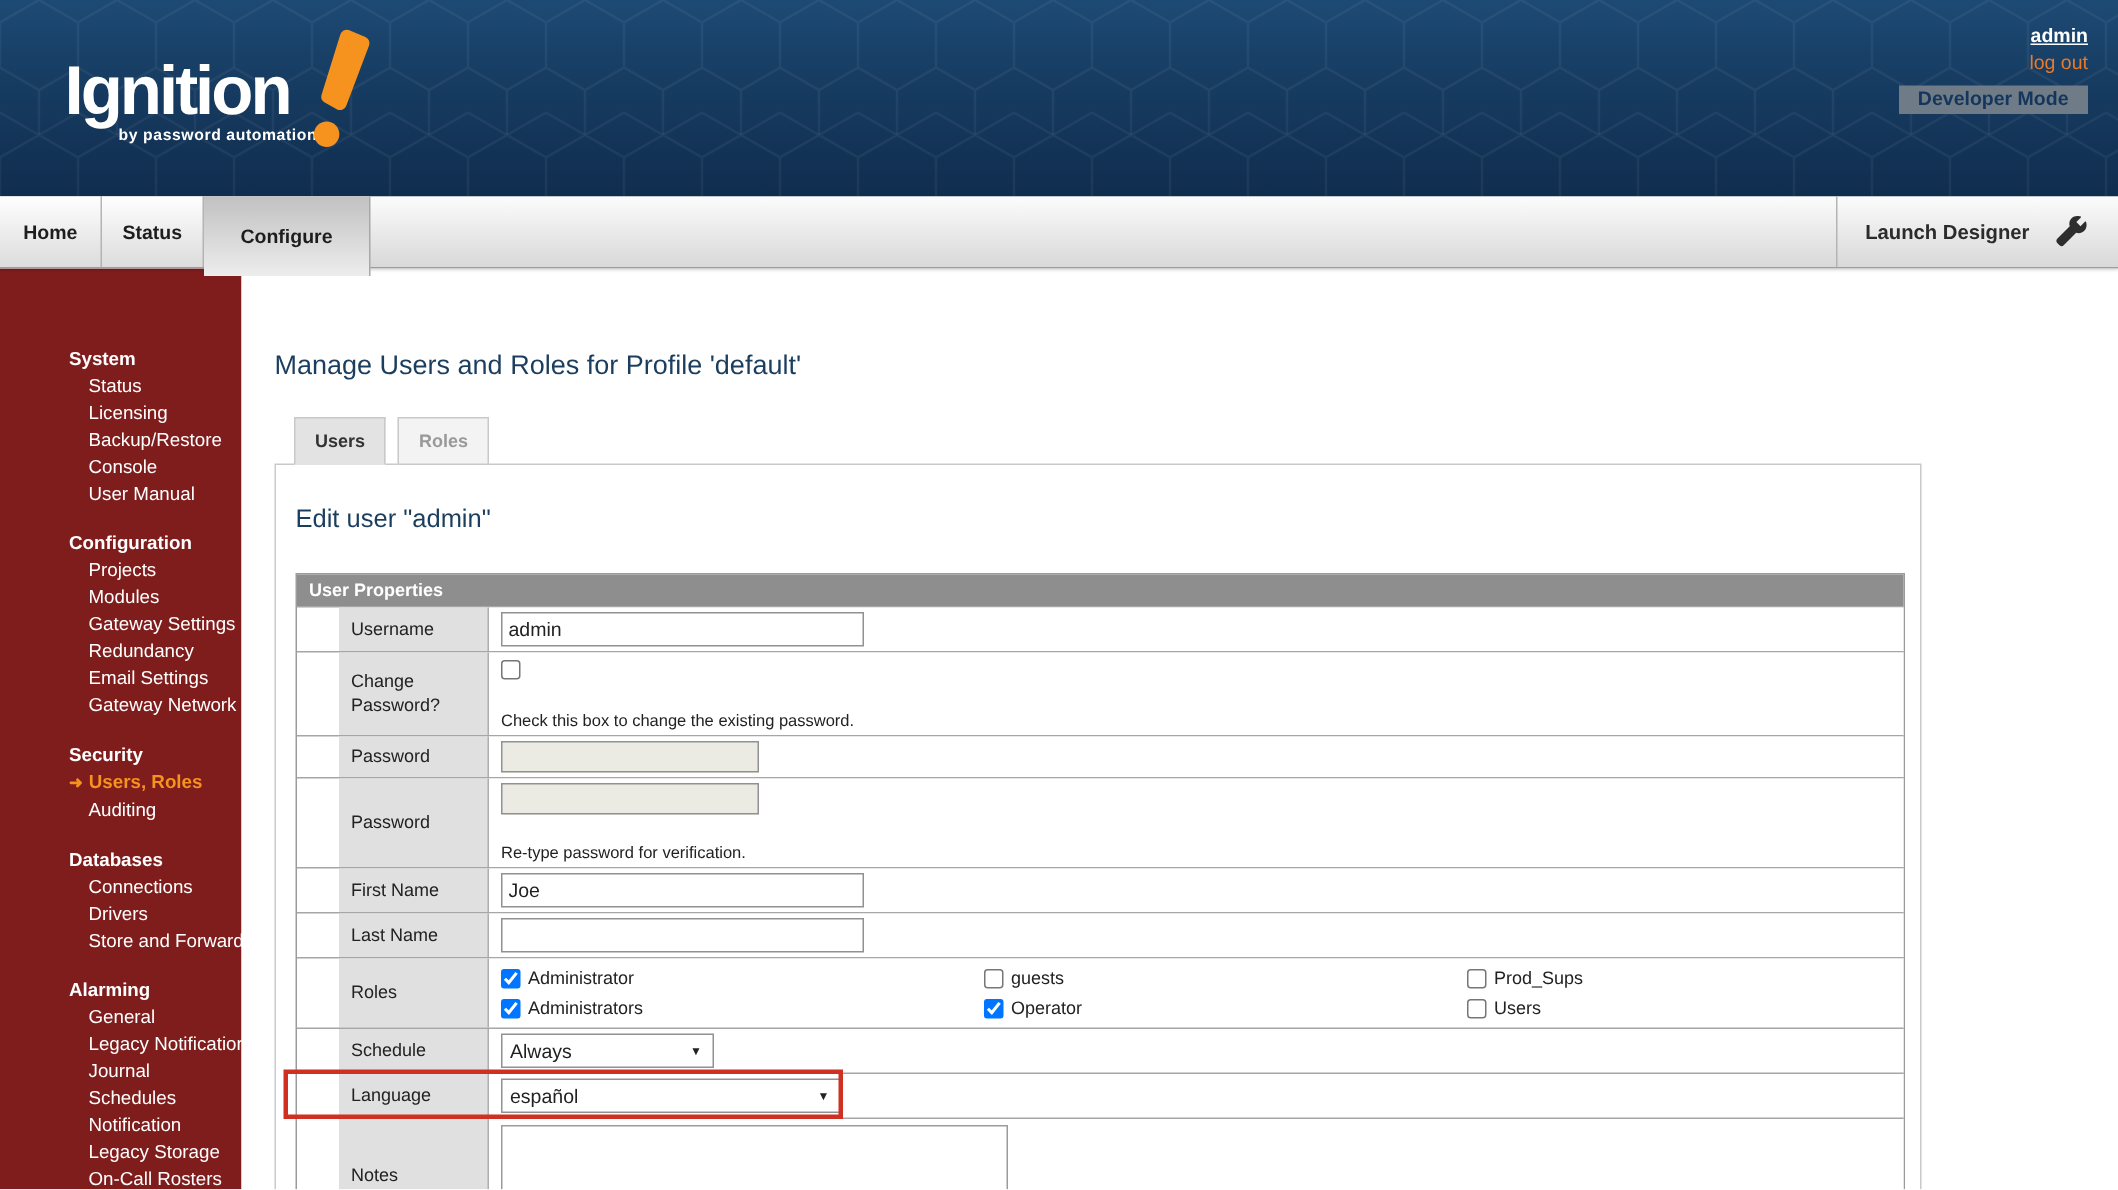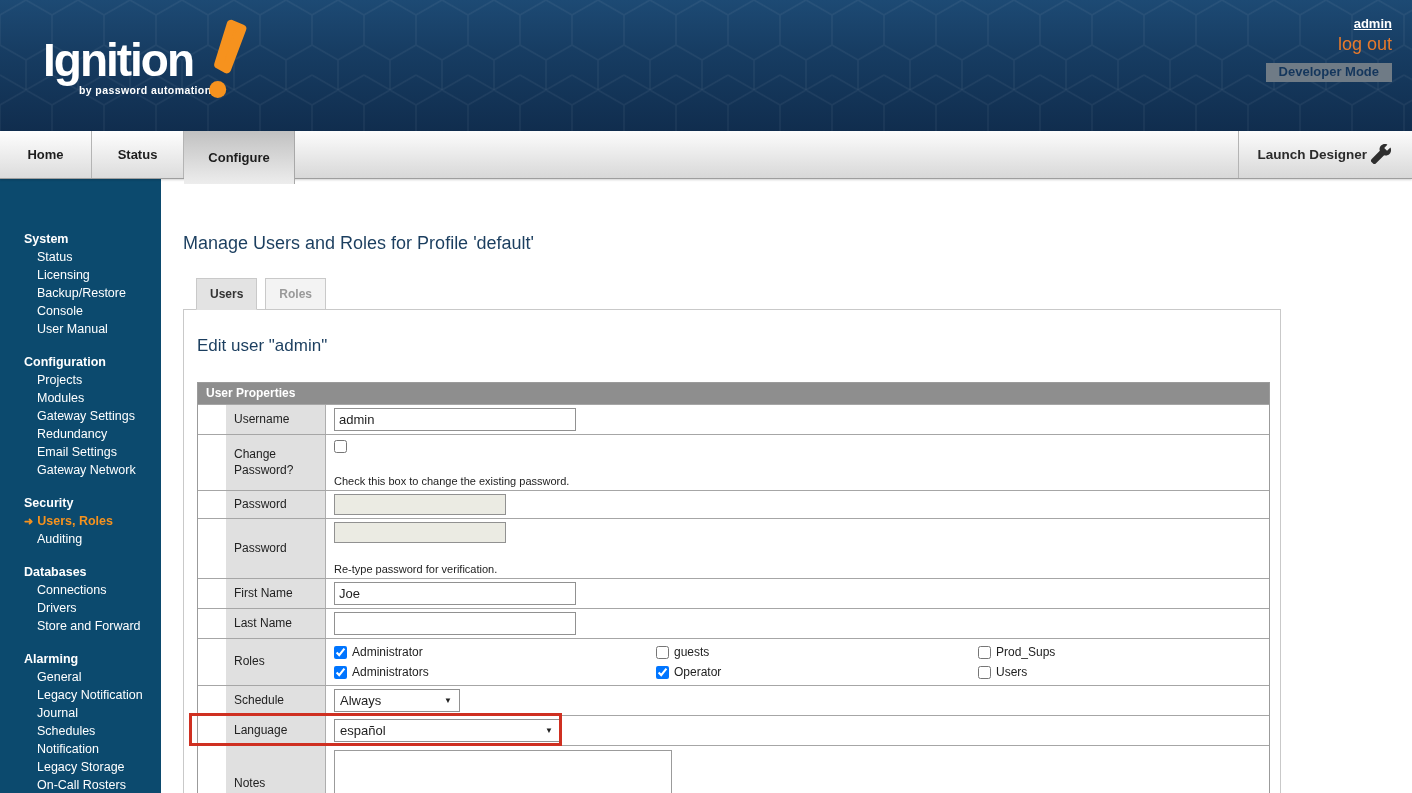"log out" .logout-link { font-size: 18px -> 13px }
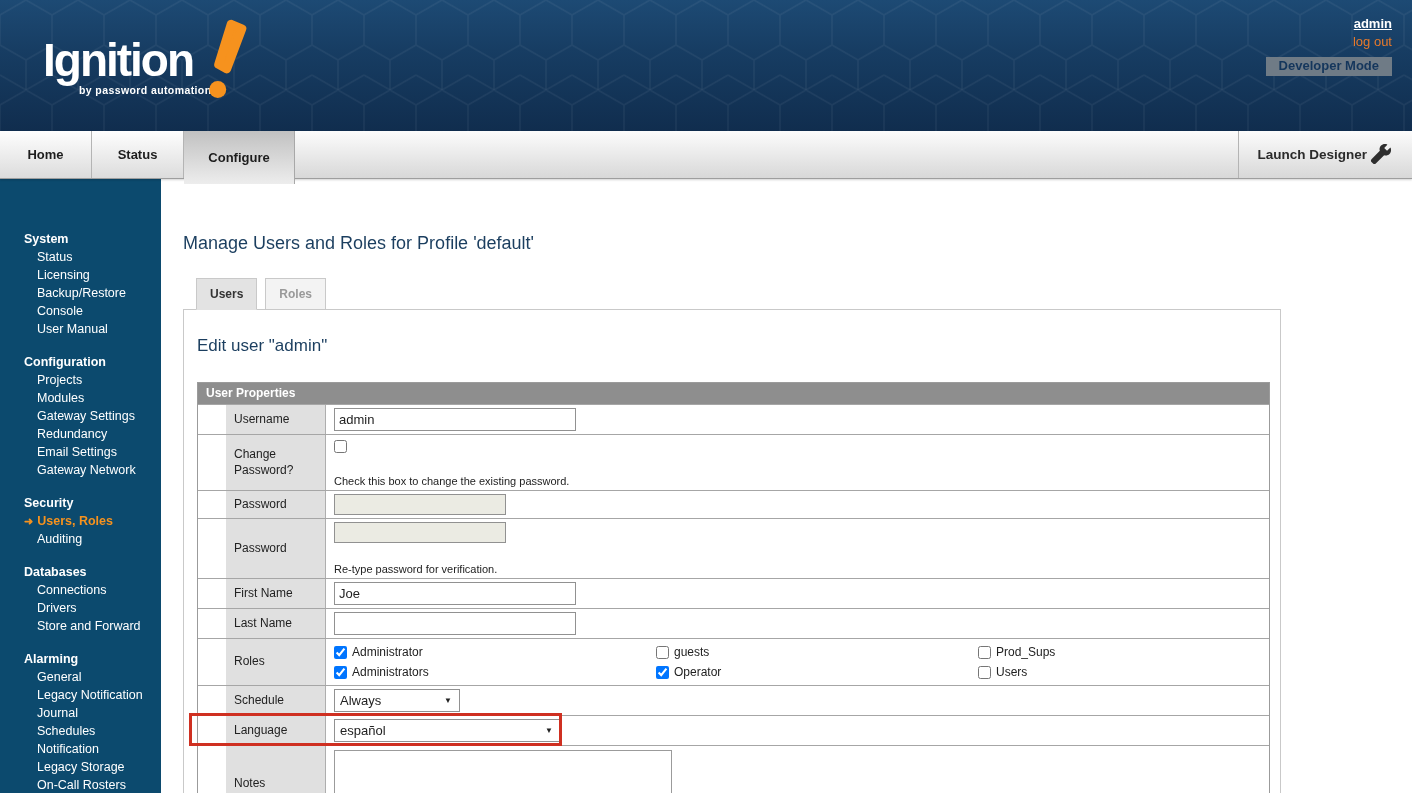"Home" .nav-tab { width: 92px -> 68px }
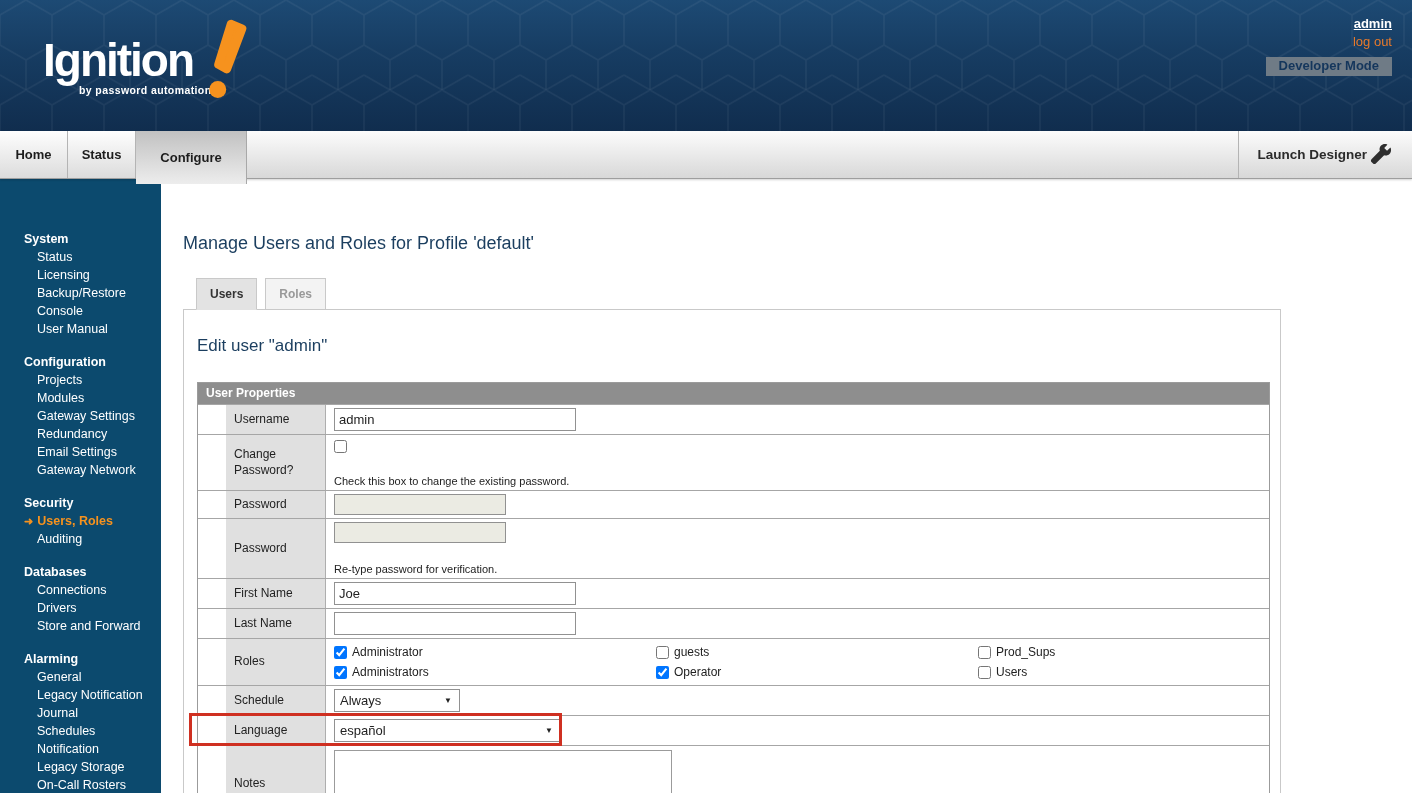"Launch Designer" .nav-right { gap: 2px -> 16px }
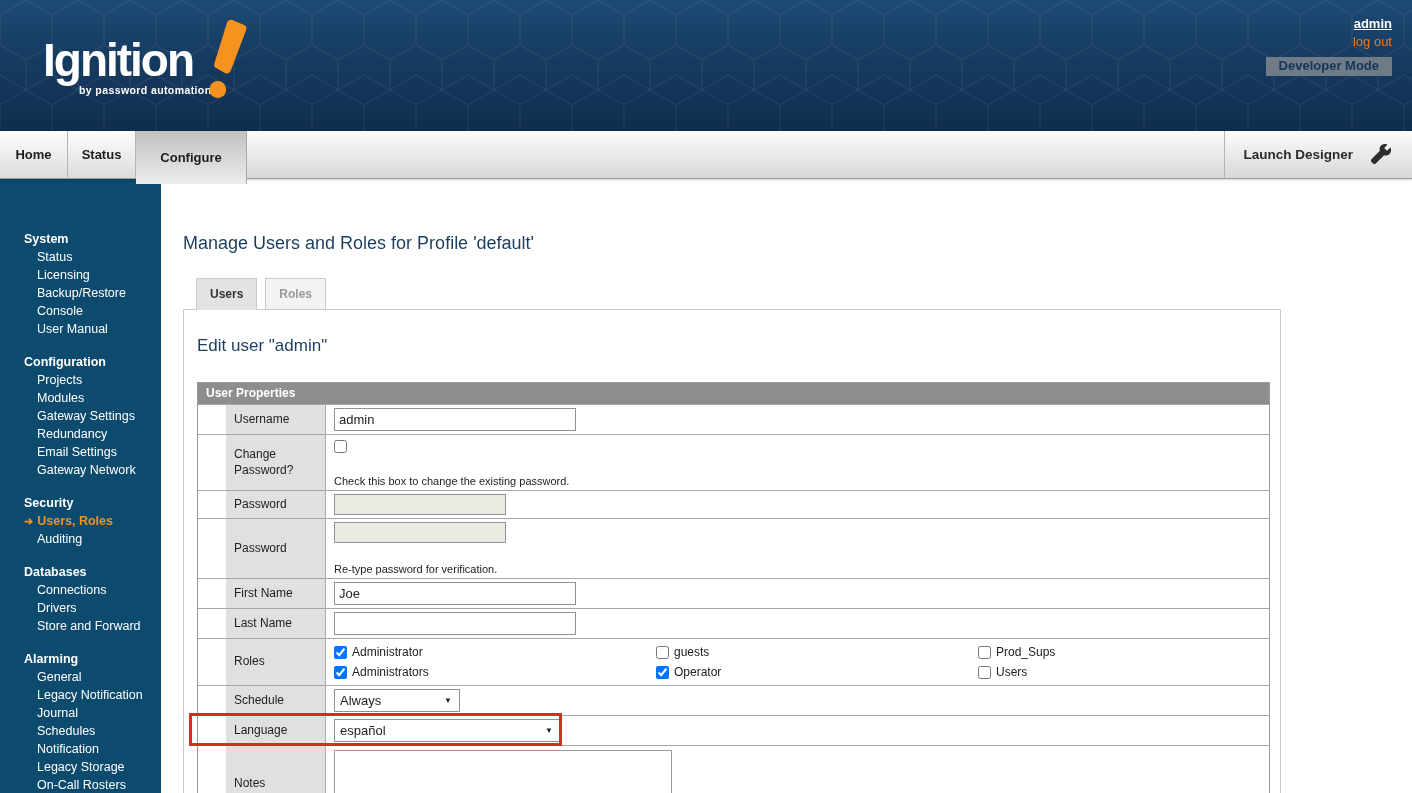"System" .sidebar { background: #0c4a6e -> #7f1d1d; padding-left: none -> 22px }
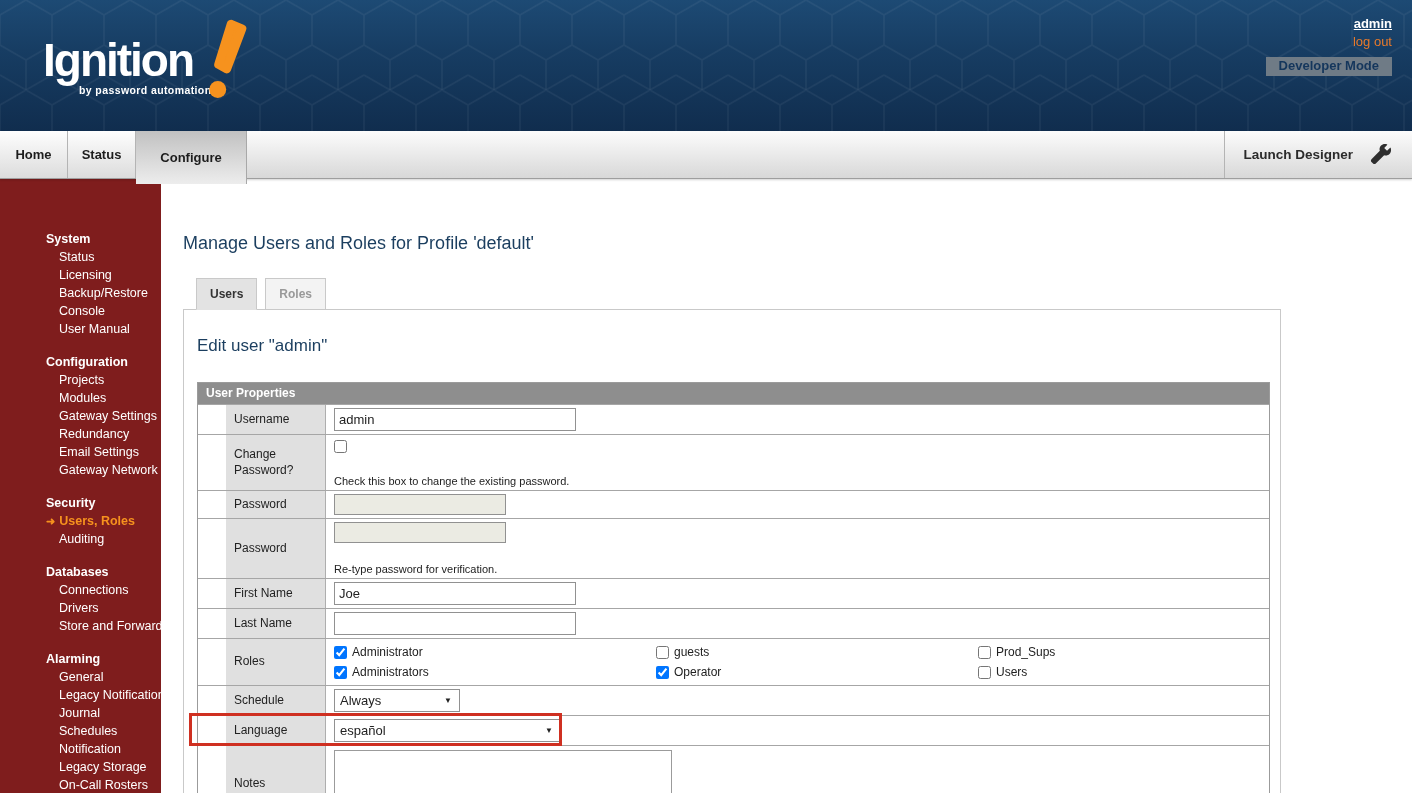"Always" .sel-schedule { width: 126px -> 142px }
